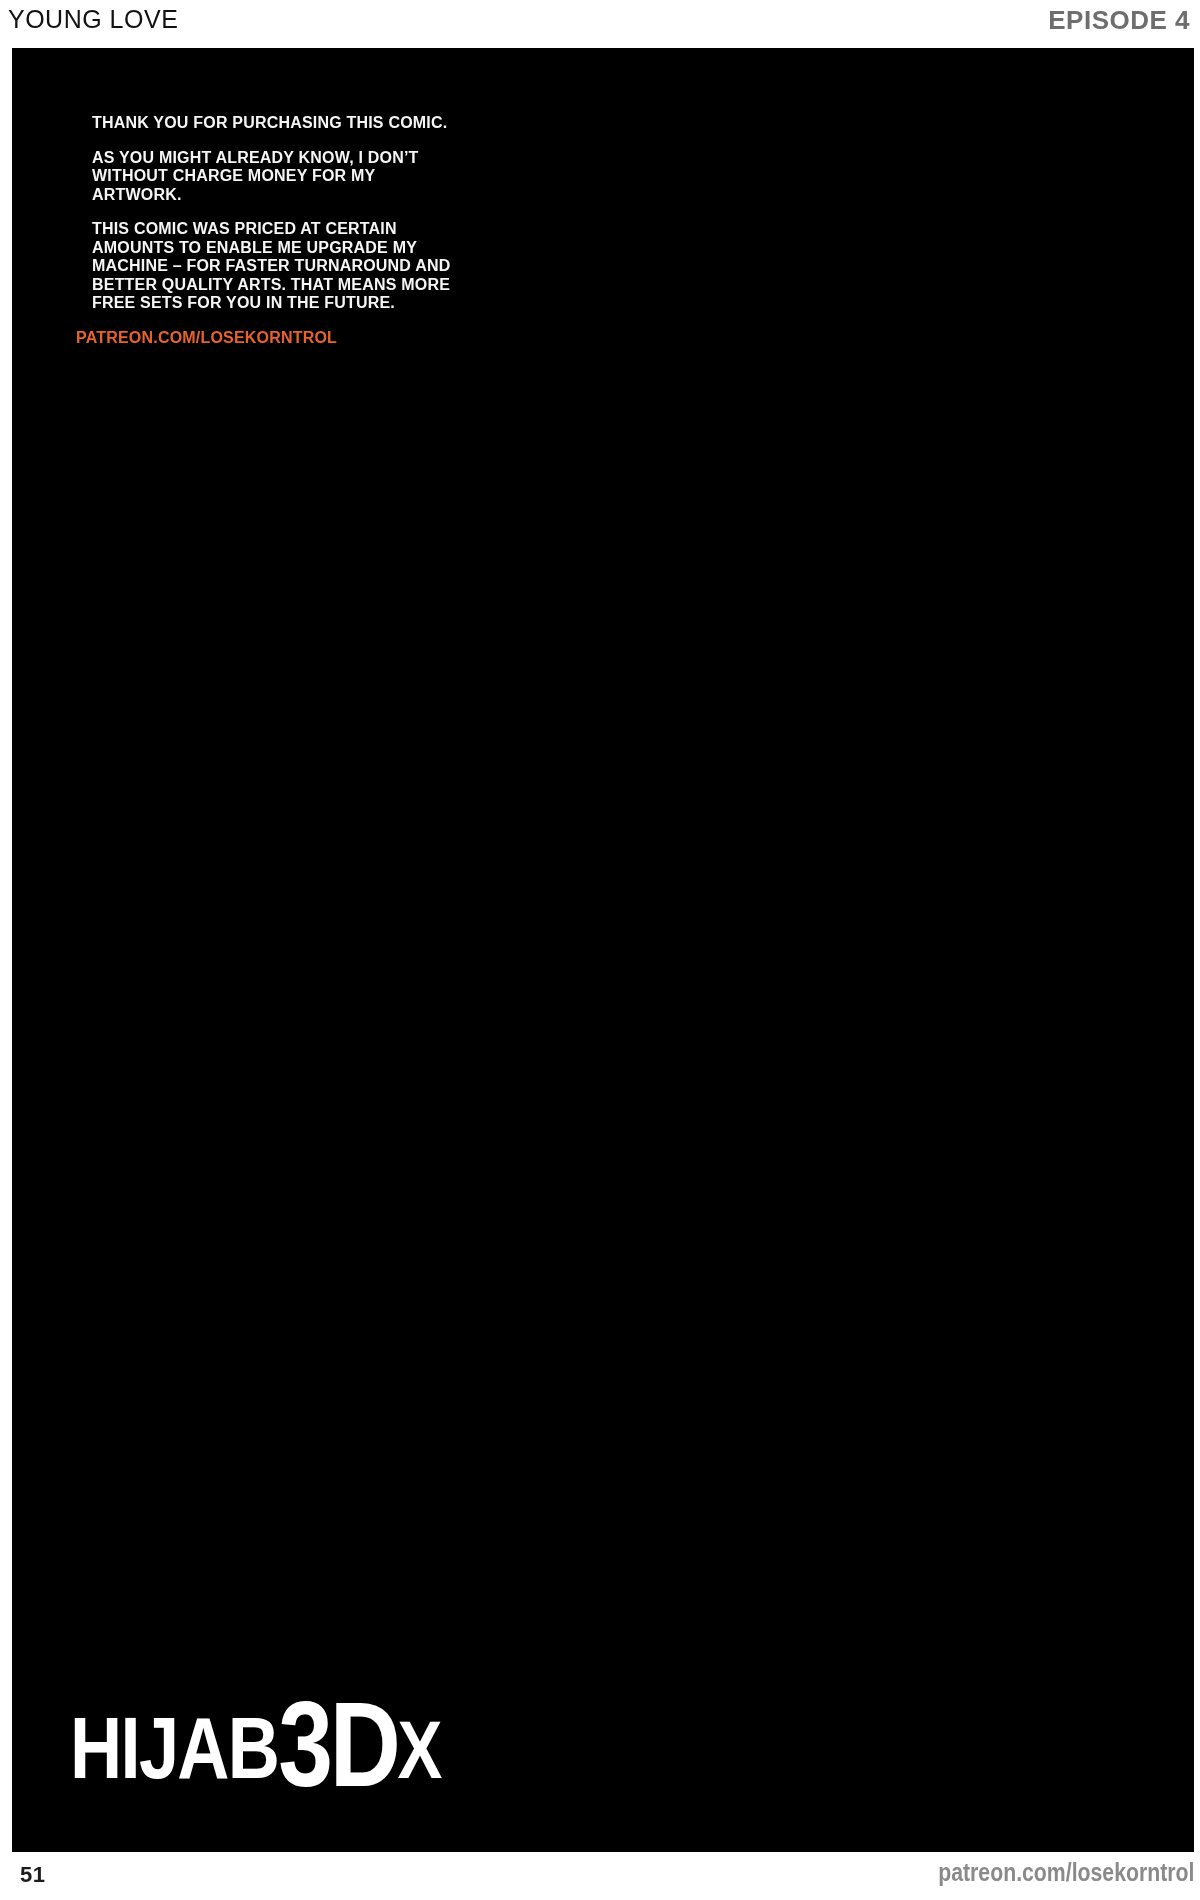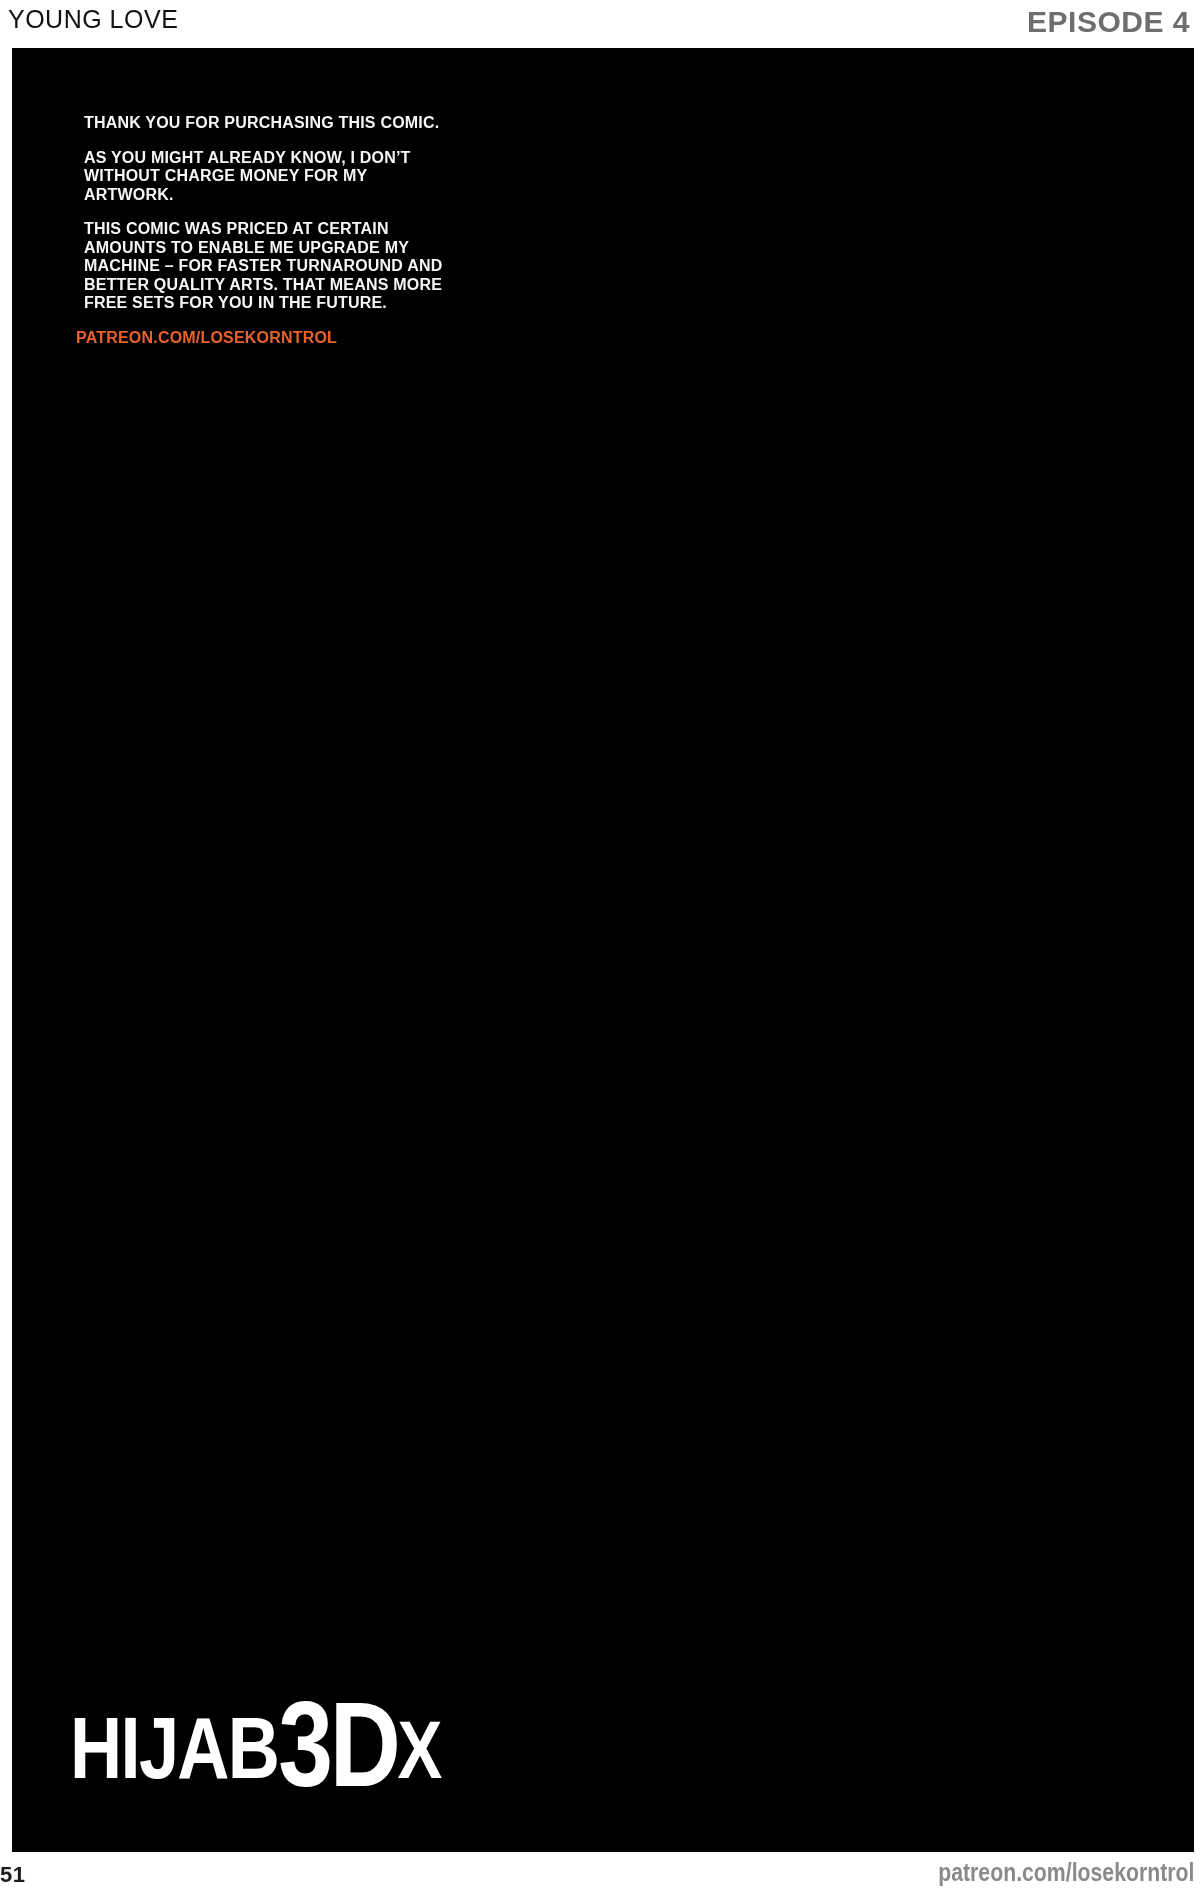"EPISODE 4" .header-episode { font-size: 30px -> 26px }
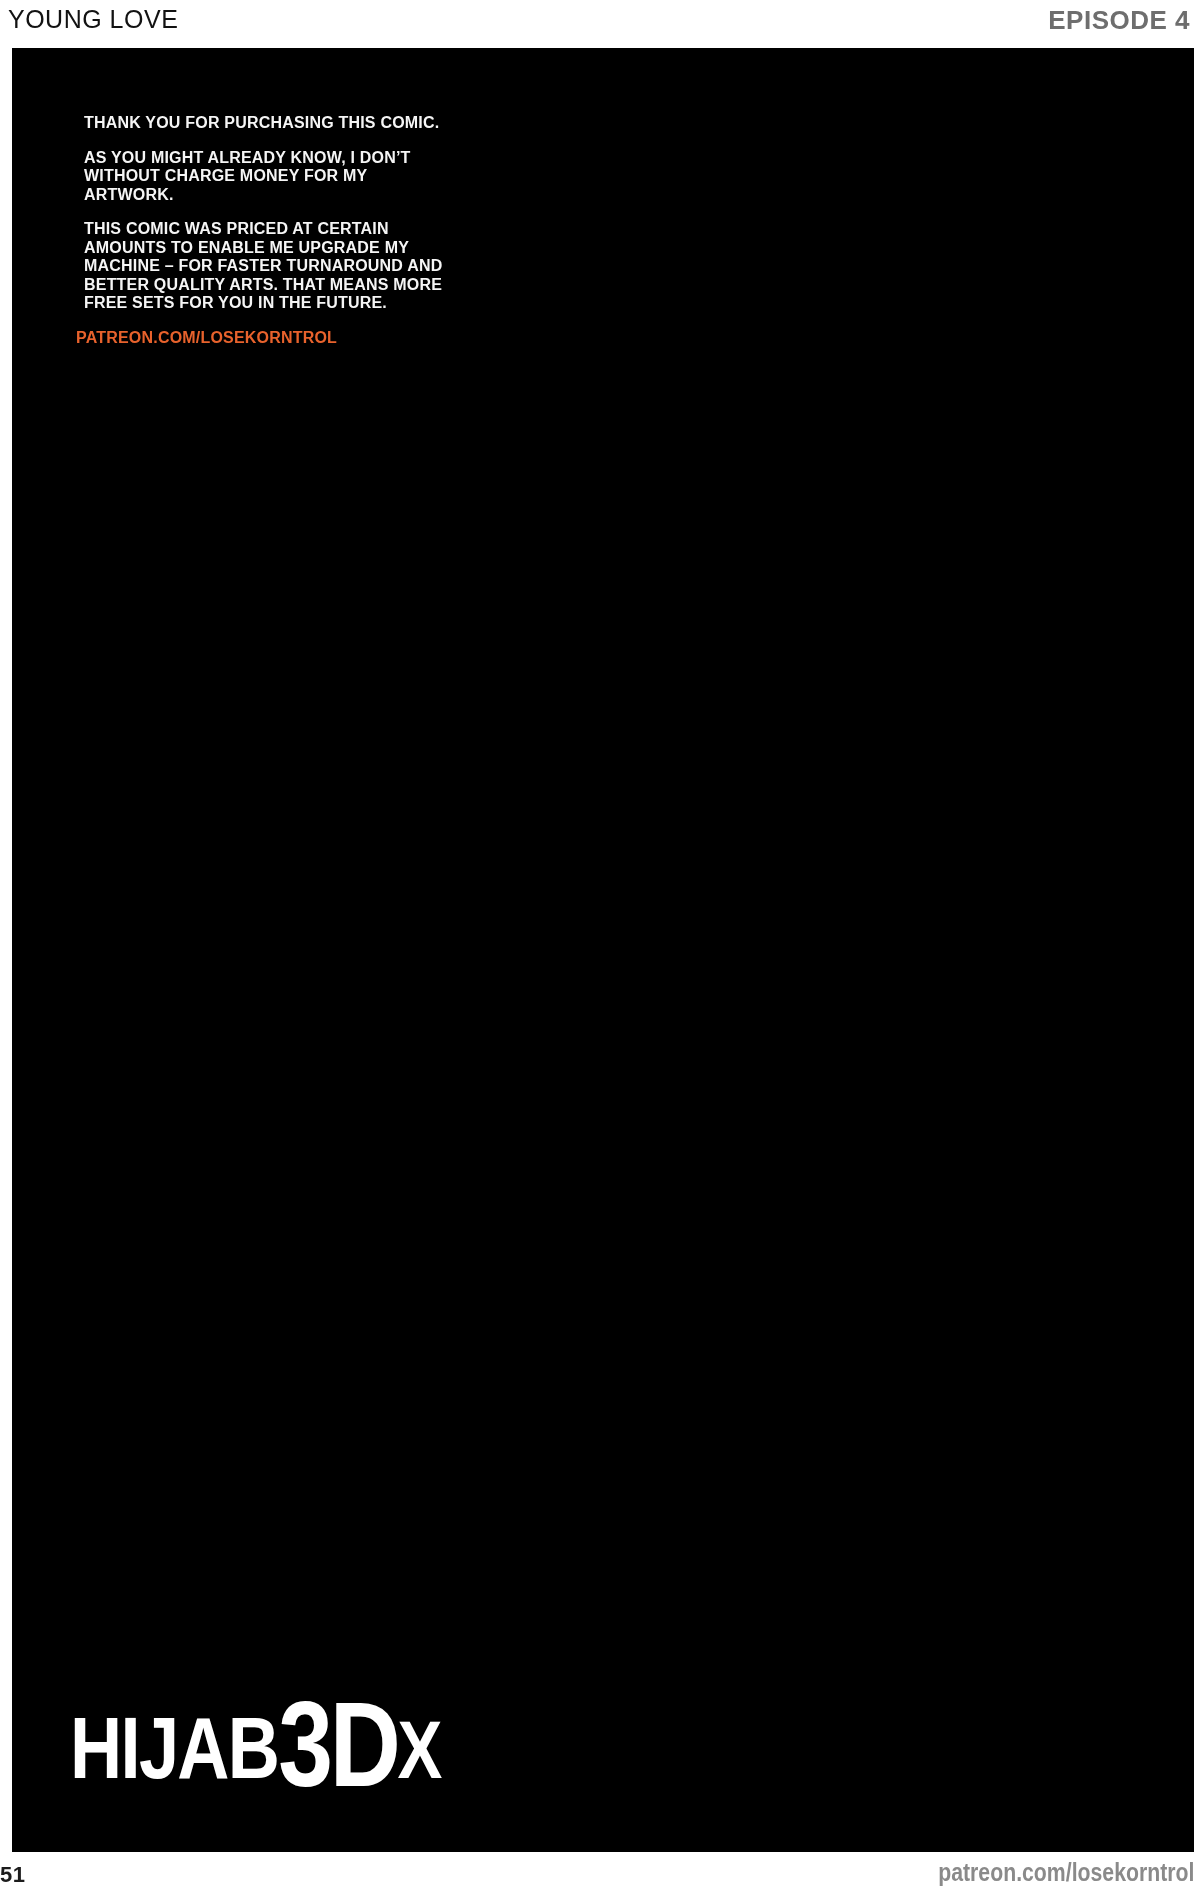"THANK YOU FOR PURCHASING THIS" .text-block p { margin: 0 0 16px 8px -> 0 0 16px 16px }
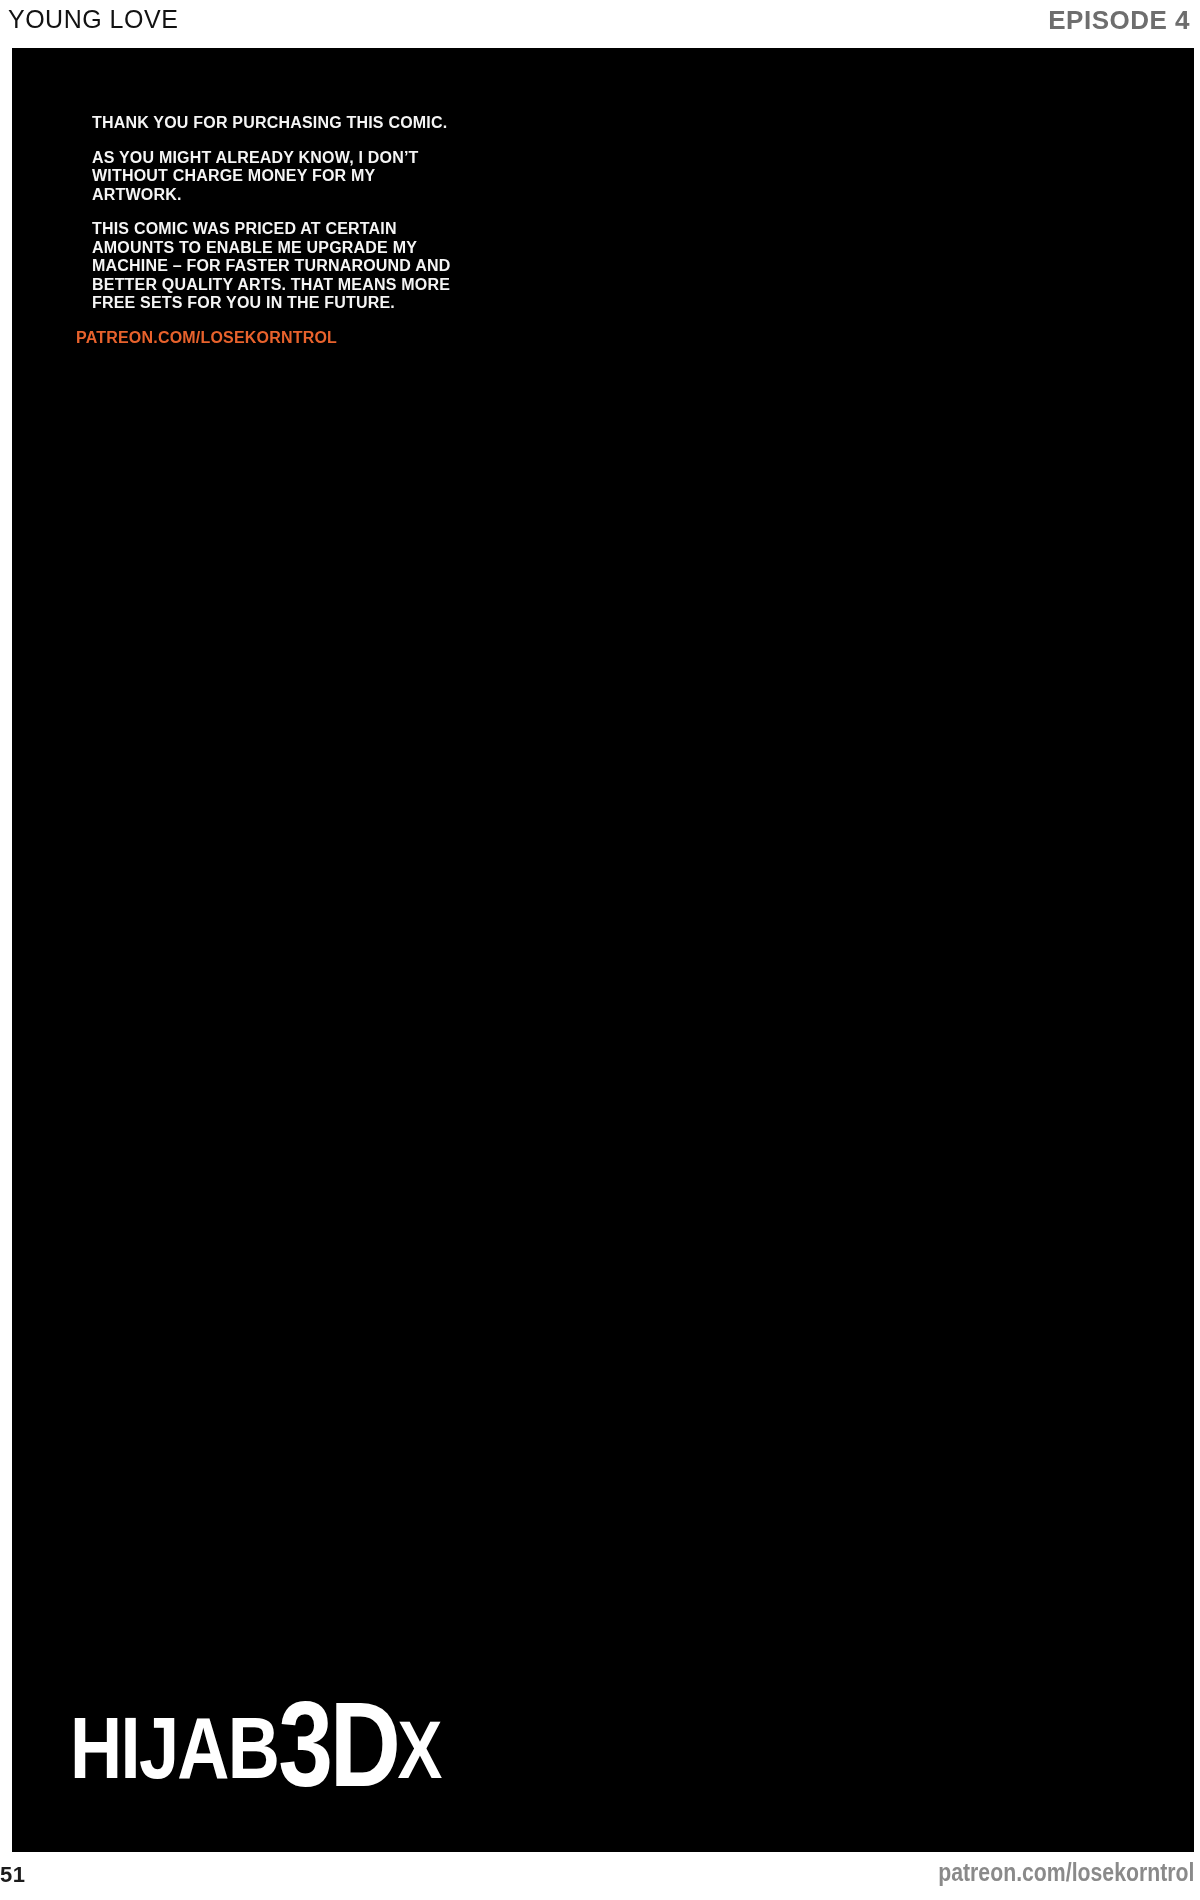"51" .footer-page-number { left: 0 -> 20px }
